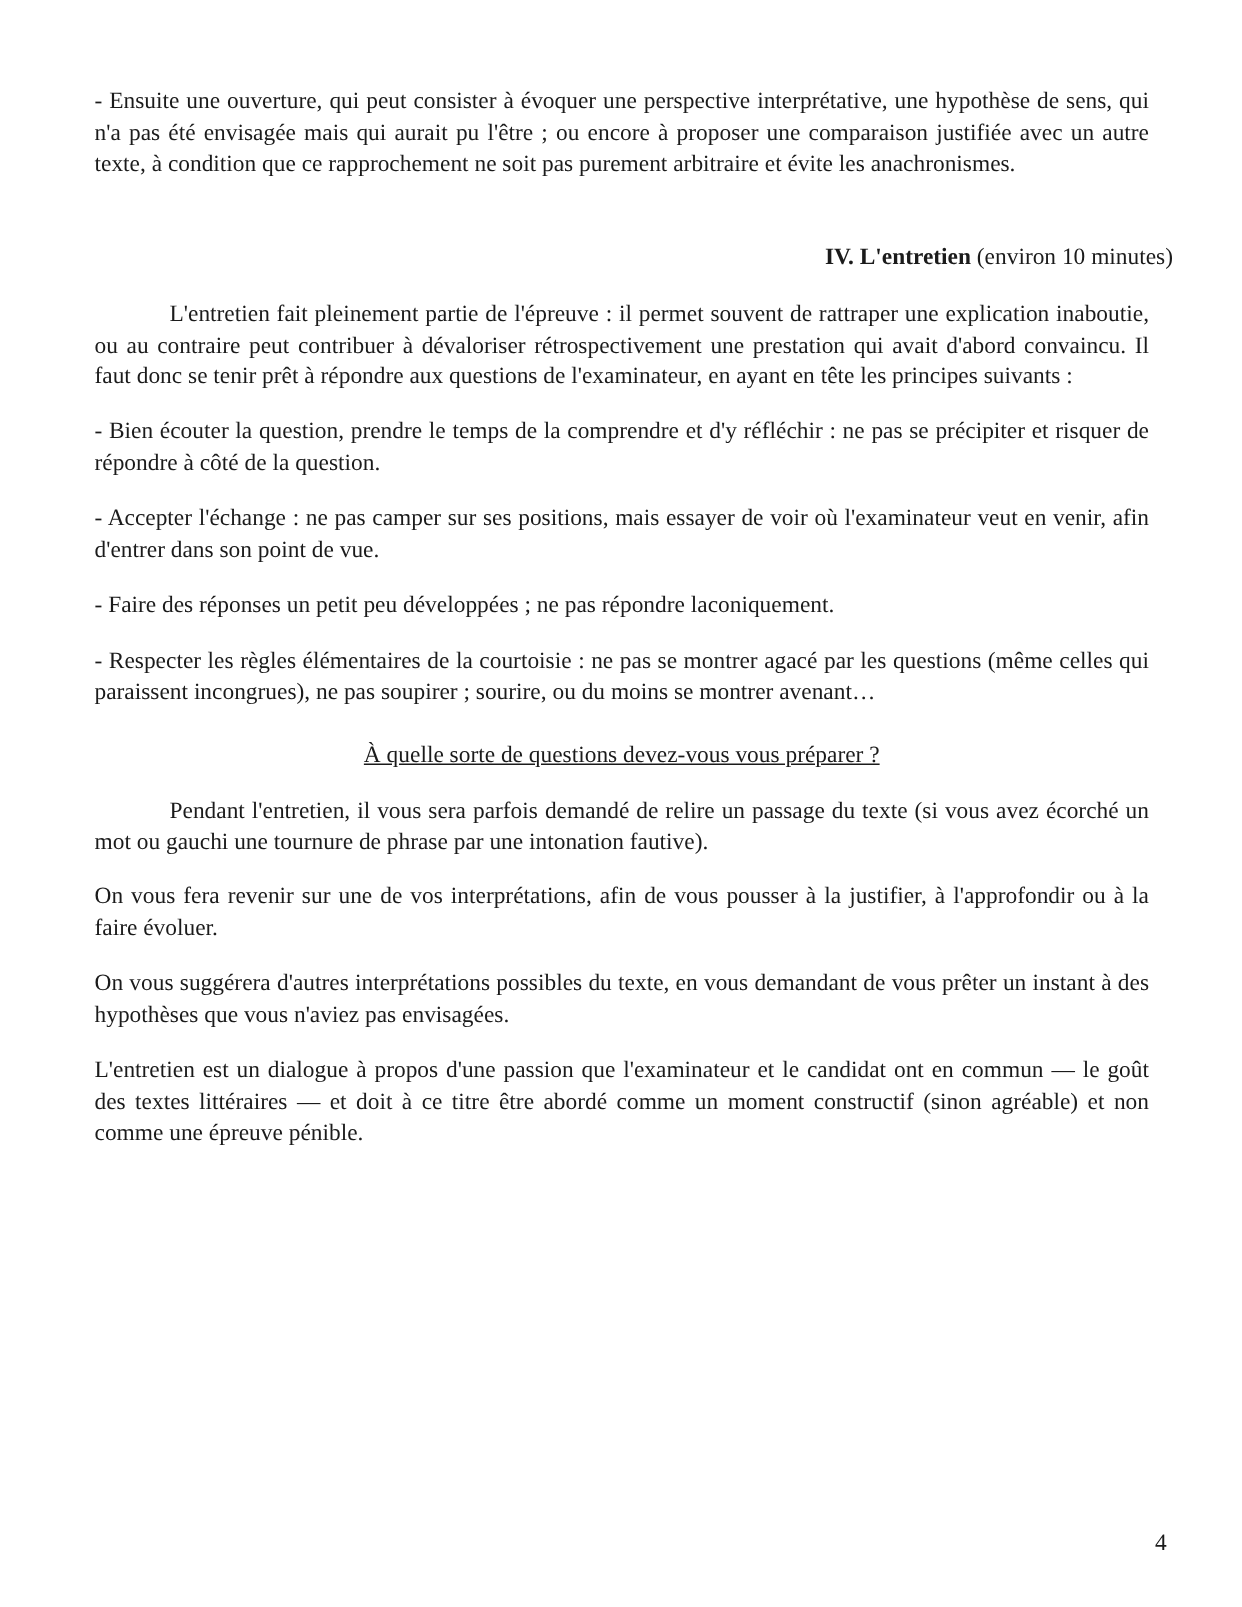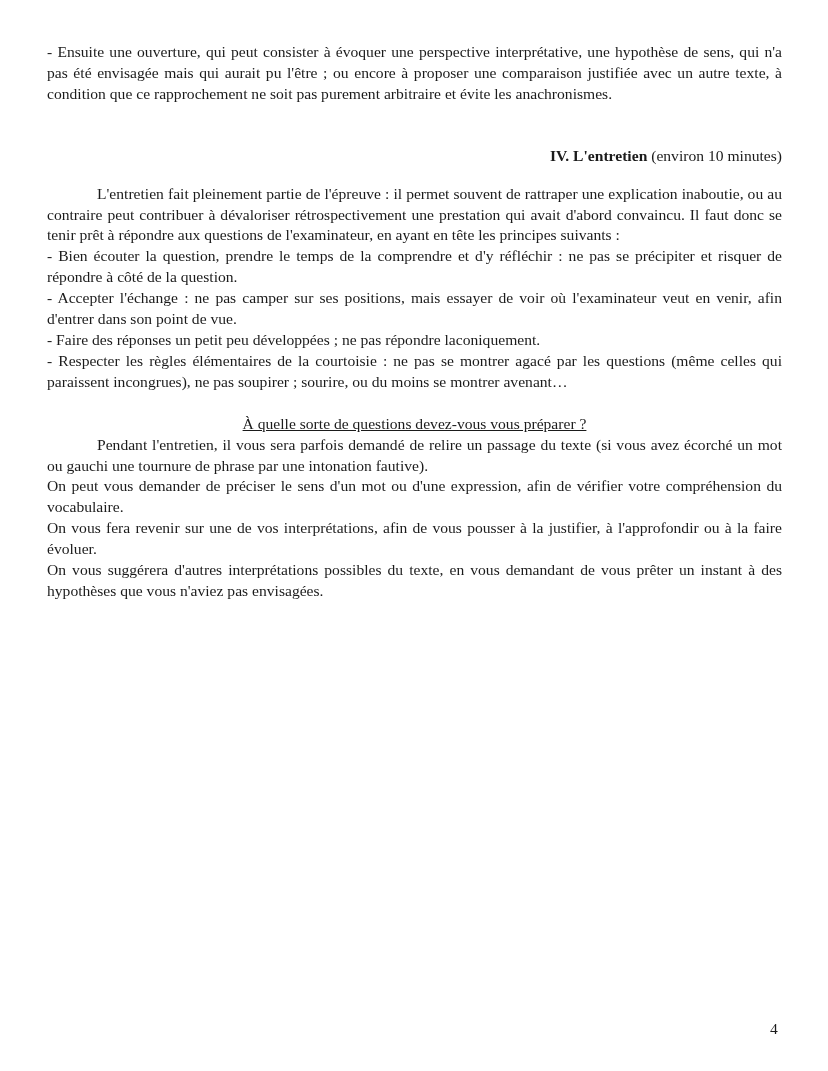"- Ensuite une ouverture, qui" .para { margin: 0 -> 16px }
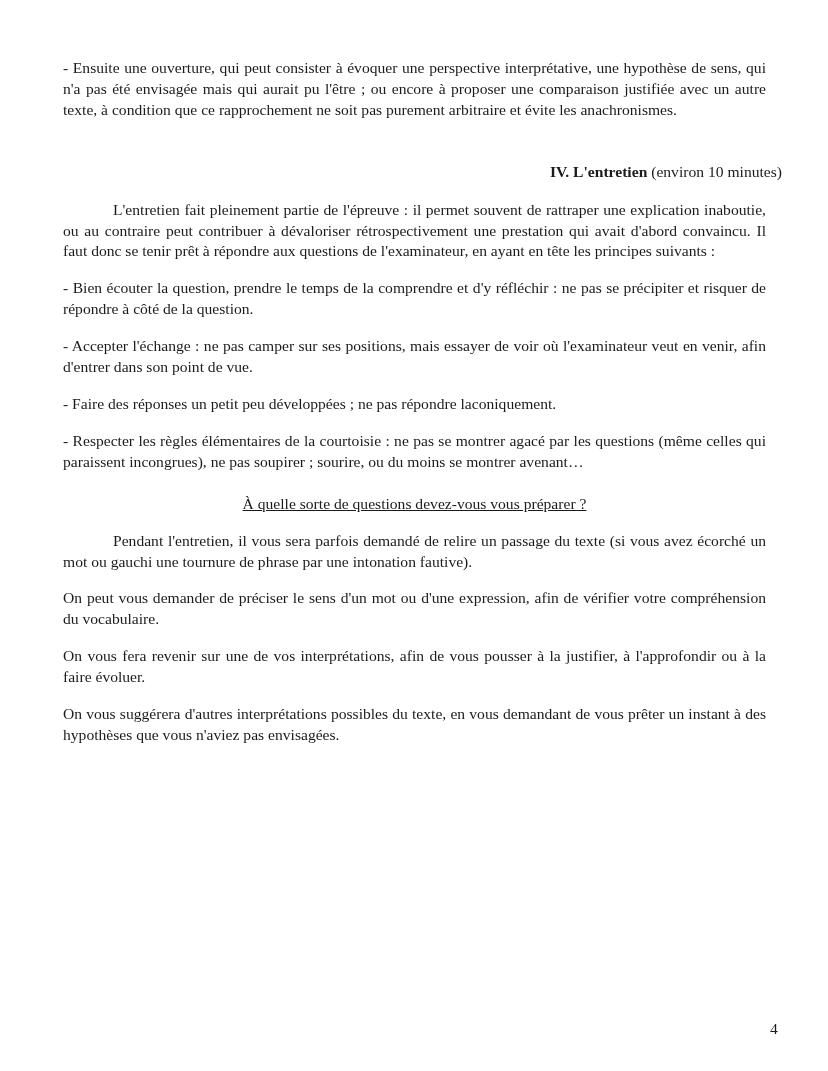"On peut vous demander de" p.para { html: <p>On peut vous demander de préciser le sens d'un mot ou d'une expression, afin de vérifier votre compréhension du vocabulaire.</p> -> none }
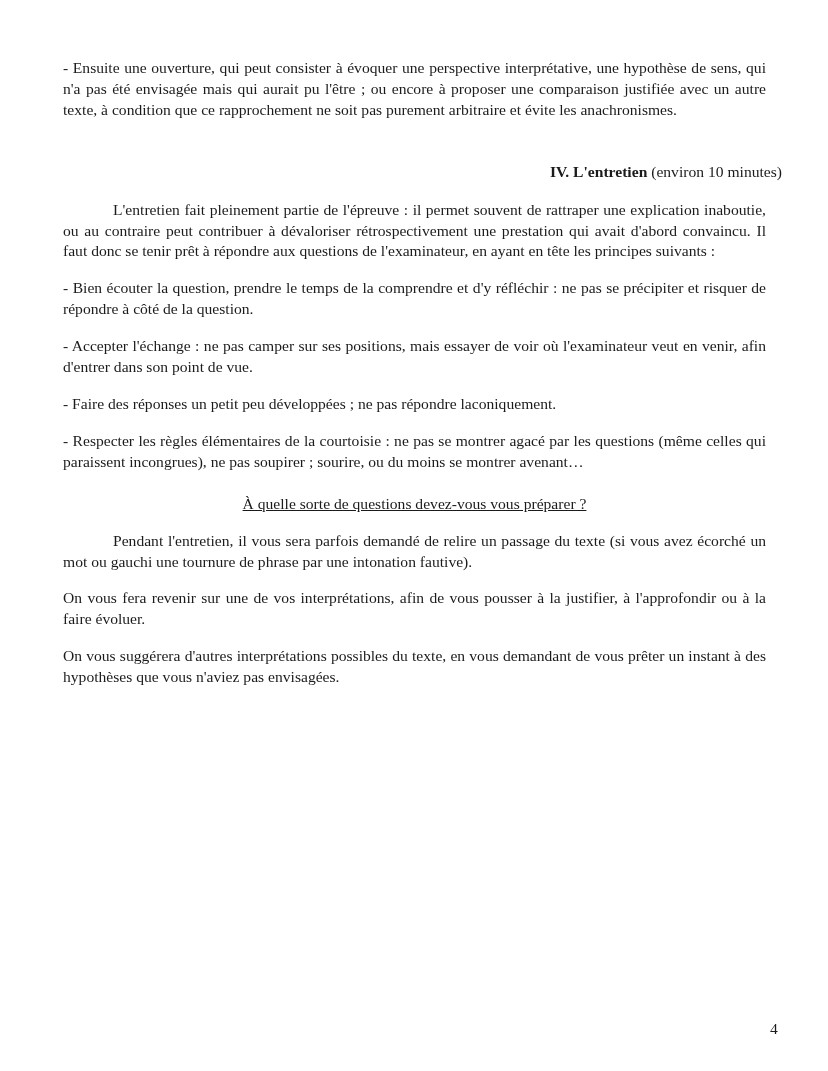"L'entretien est un dialogue à" p.para { html: none -> <p>L'entretien est un dialogue à propos d'une passion que l'examinateur et le candidat ont en commun — le goût des textes littéraires — et doit à ce titre être abordé comme un moment constructif (sinon agréable) et non comme une épreuve pénible.</p> }
